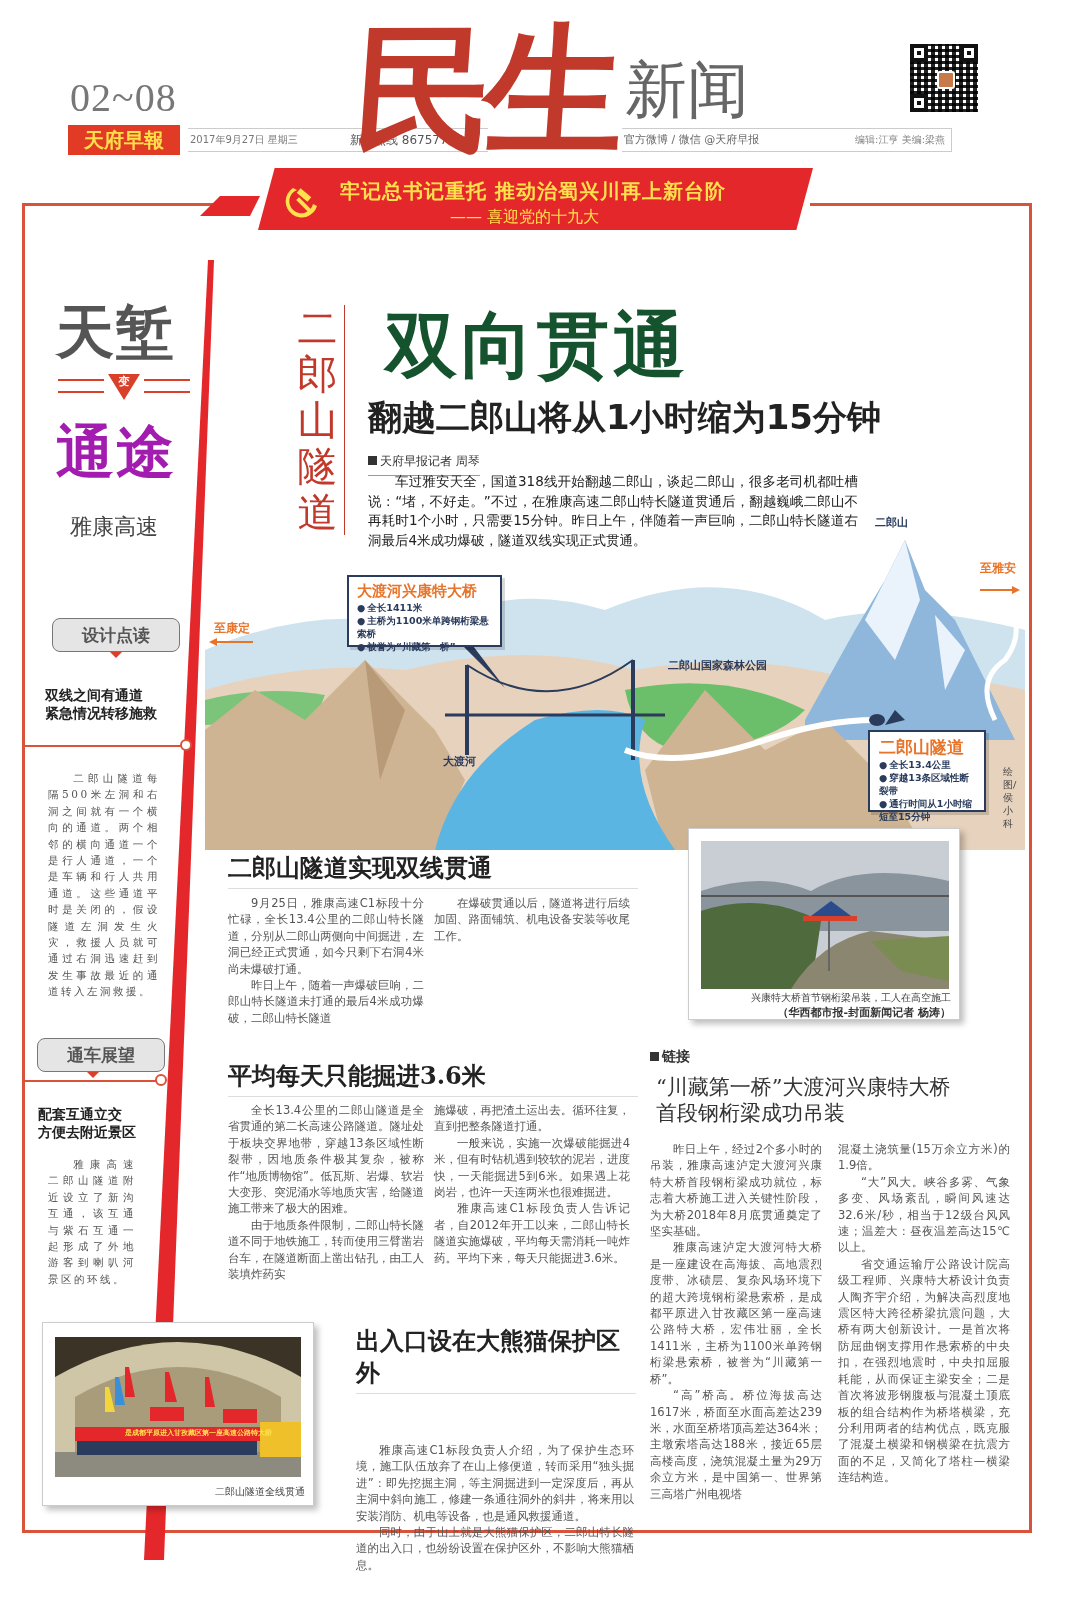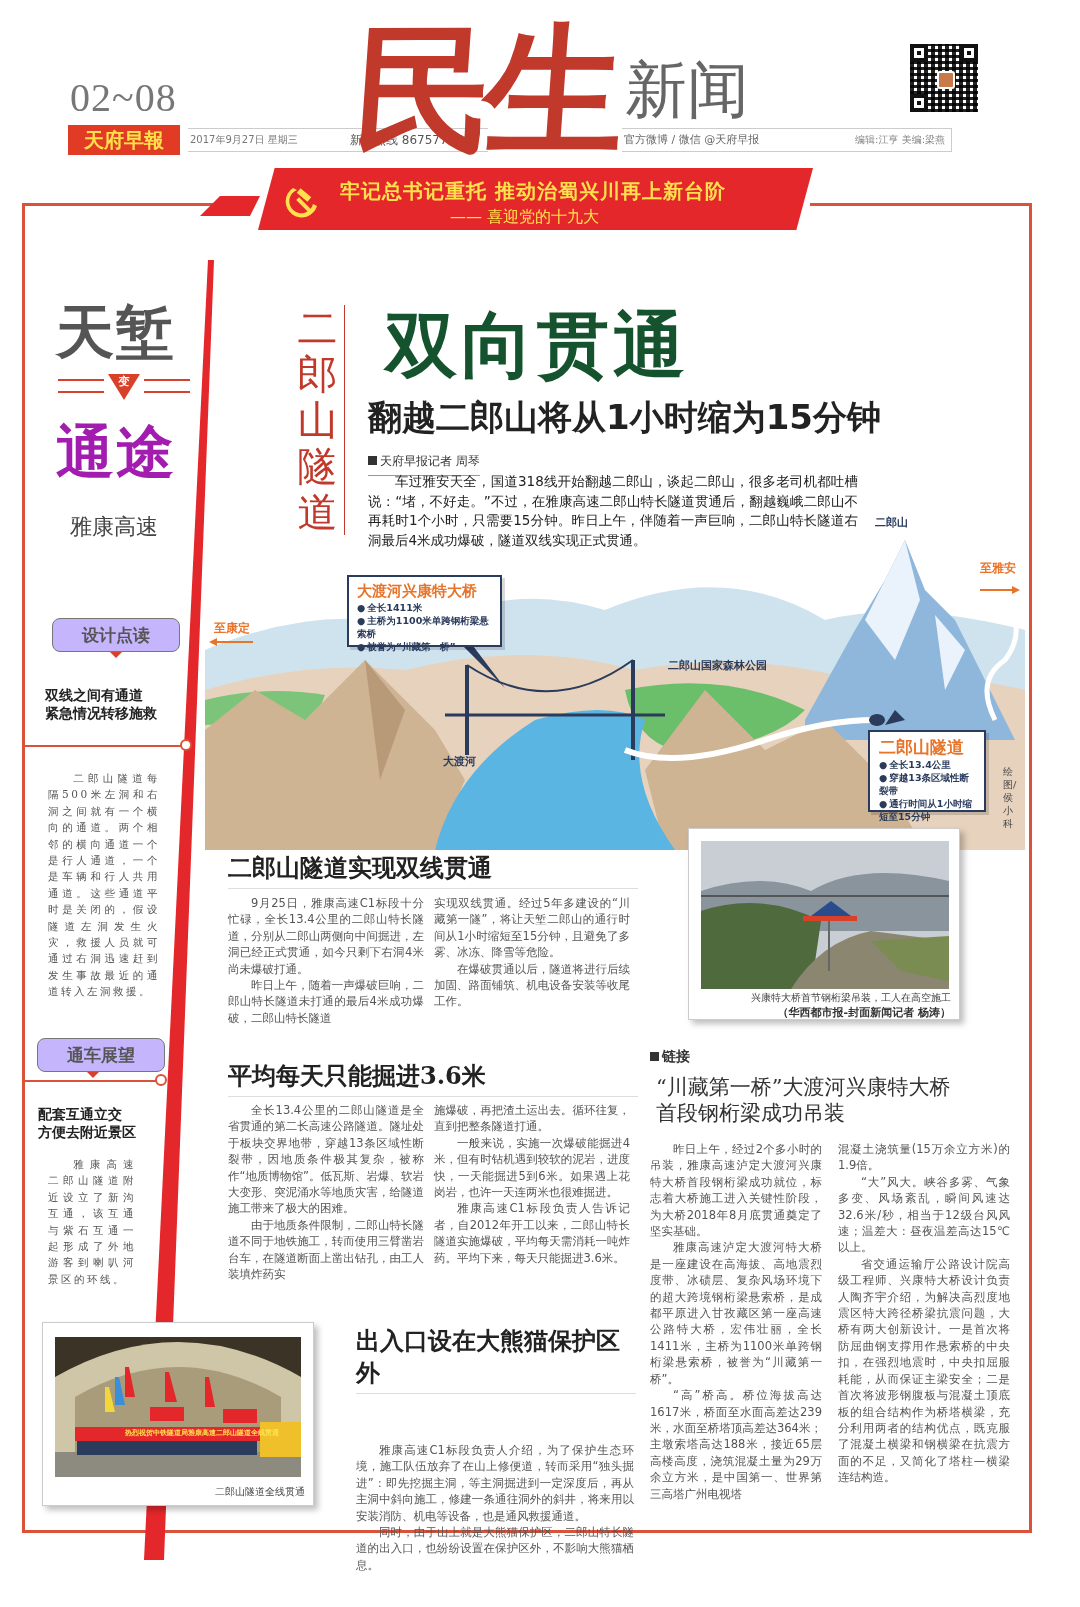"设计点读" .section-pill { background: #c4b5fd -> #e5e5e5 }
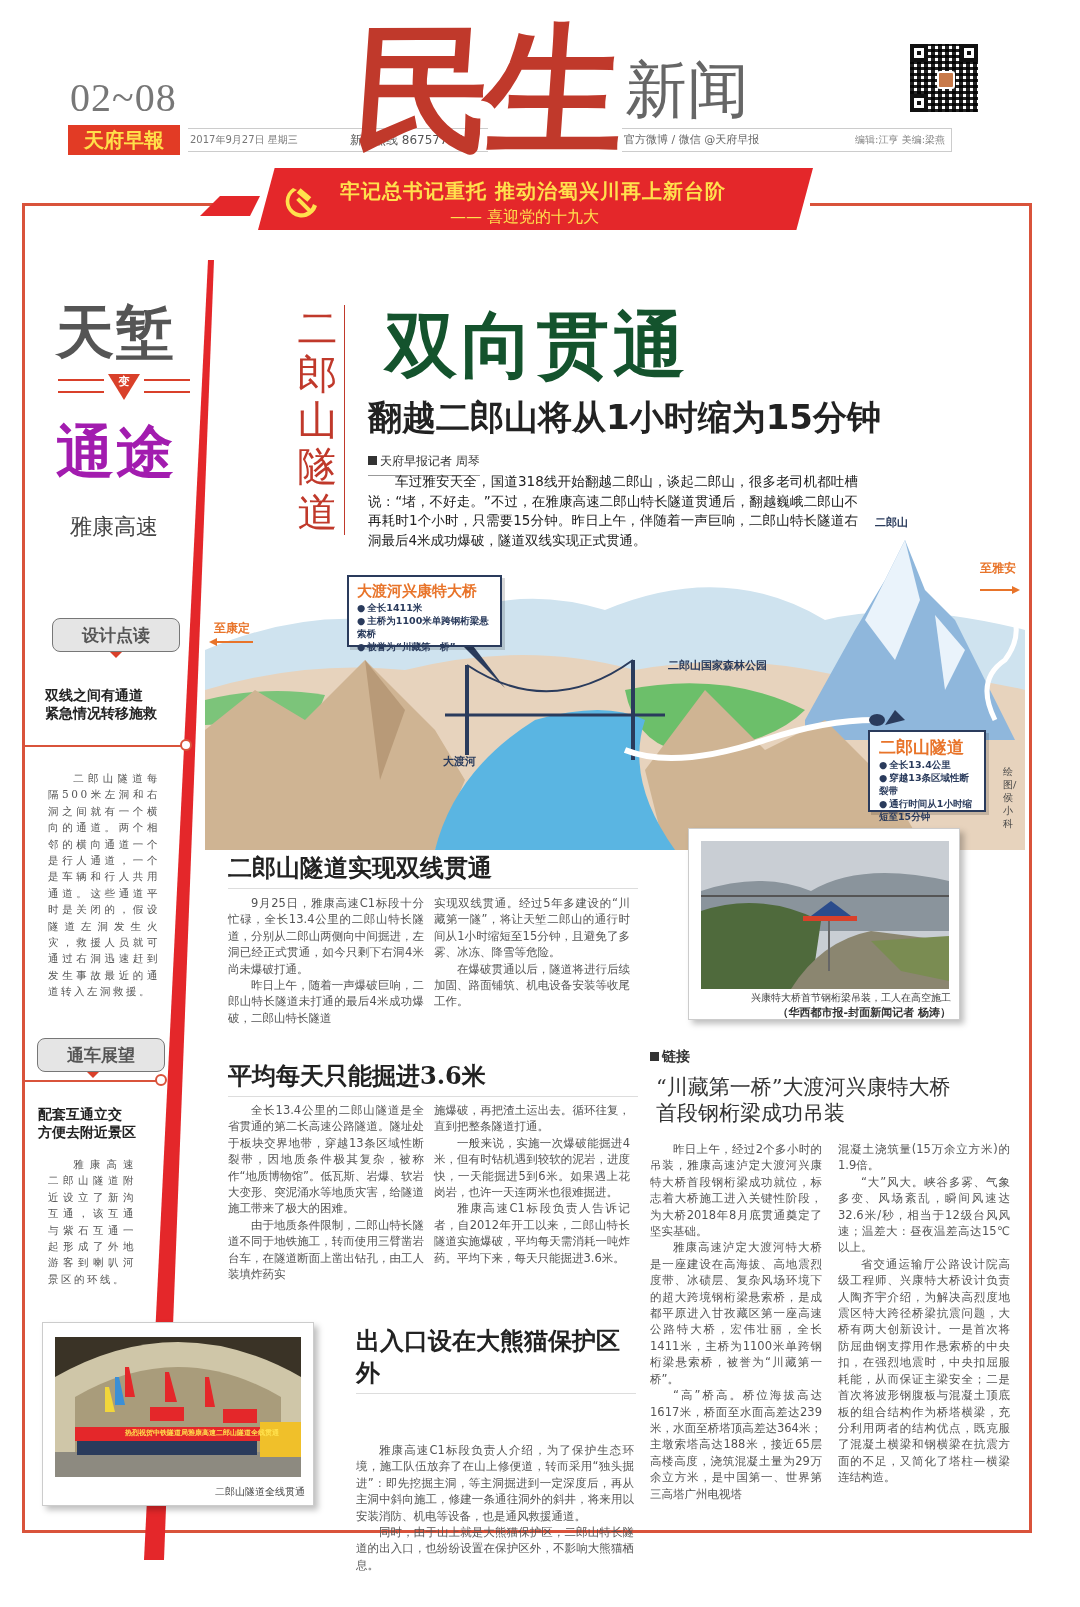"实现双线贯通。经过5年多建设的“川藏第一隧”，将让天堑二郎山的通行时间从1小时缩" p { html: <p>实现双线贯通。经过5年多建设的“川藏第一隧”，将让天堑二郎山的通行时间从1小时缩短至15分钟，且避免了多雾、冰冻、降雪等危险。</p> -> none }
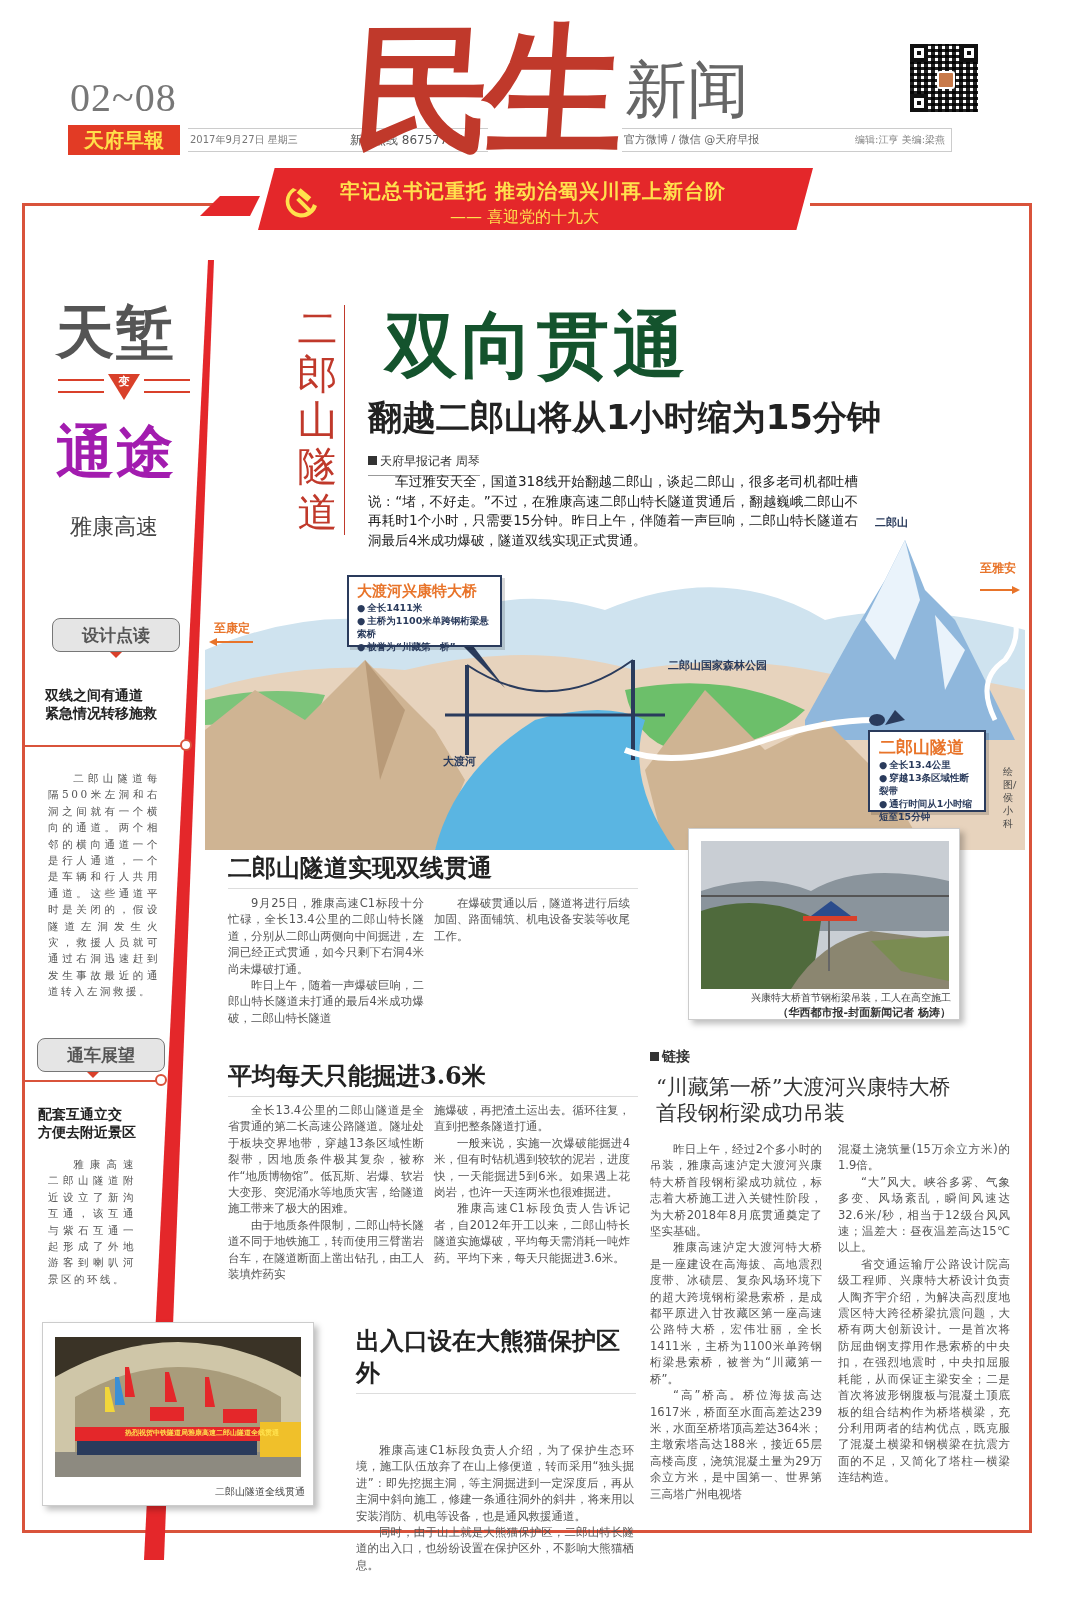"热烈祝贺中铁隧道局雅康高速二郎山隧道全线贯通" div.abs { text: 热烈祝贺中铁隧道局雅康高速二郎山隧道全线贯通 -> 是成都平原进入甘孜藏区第一座高速公路特大桥 }
